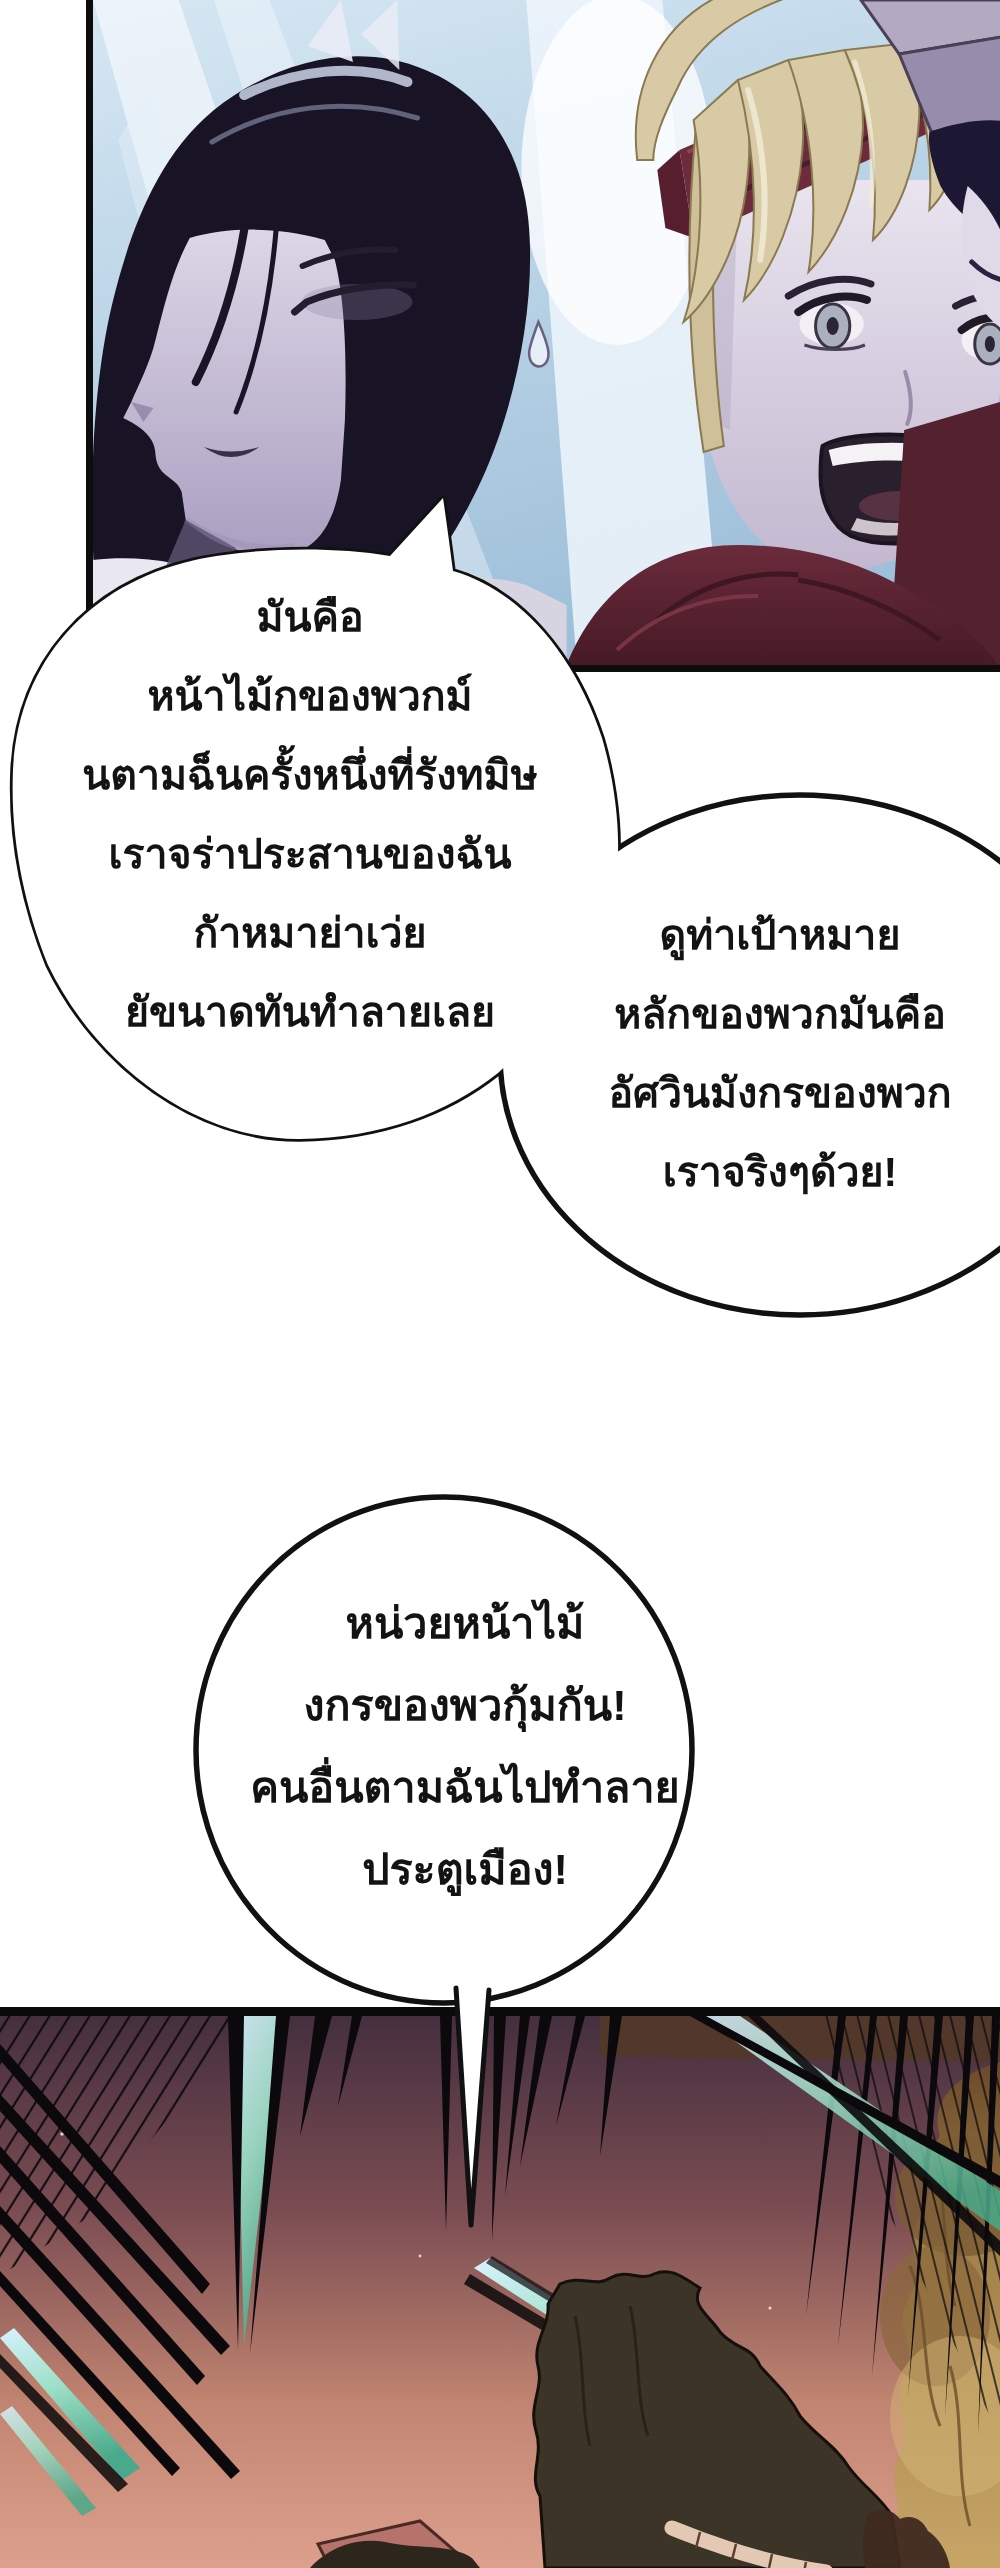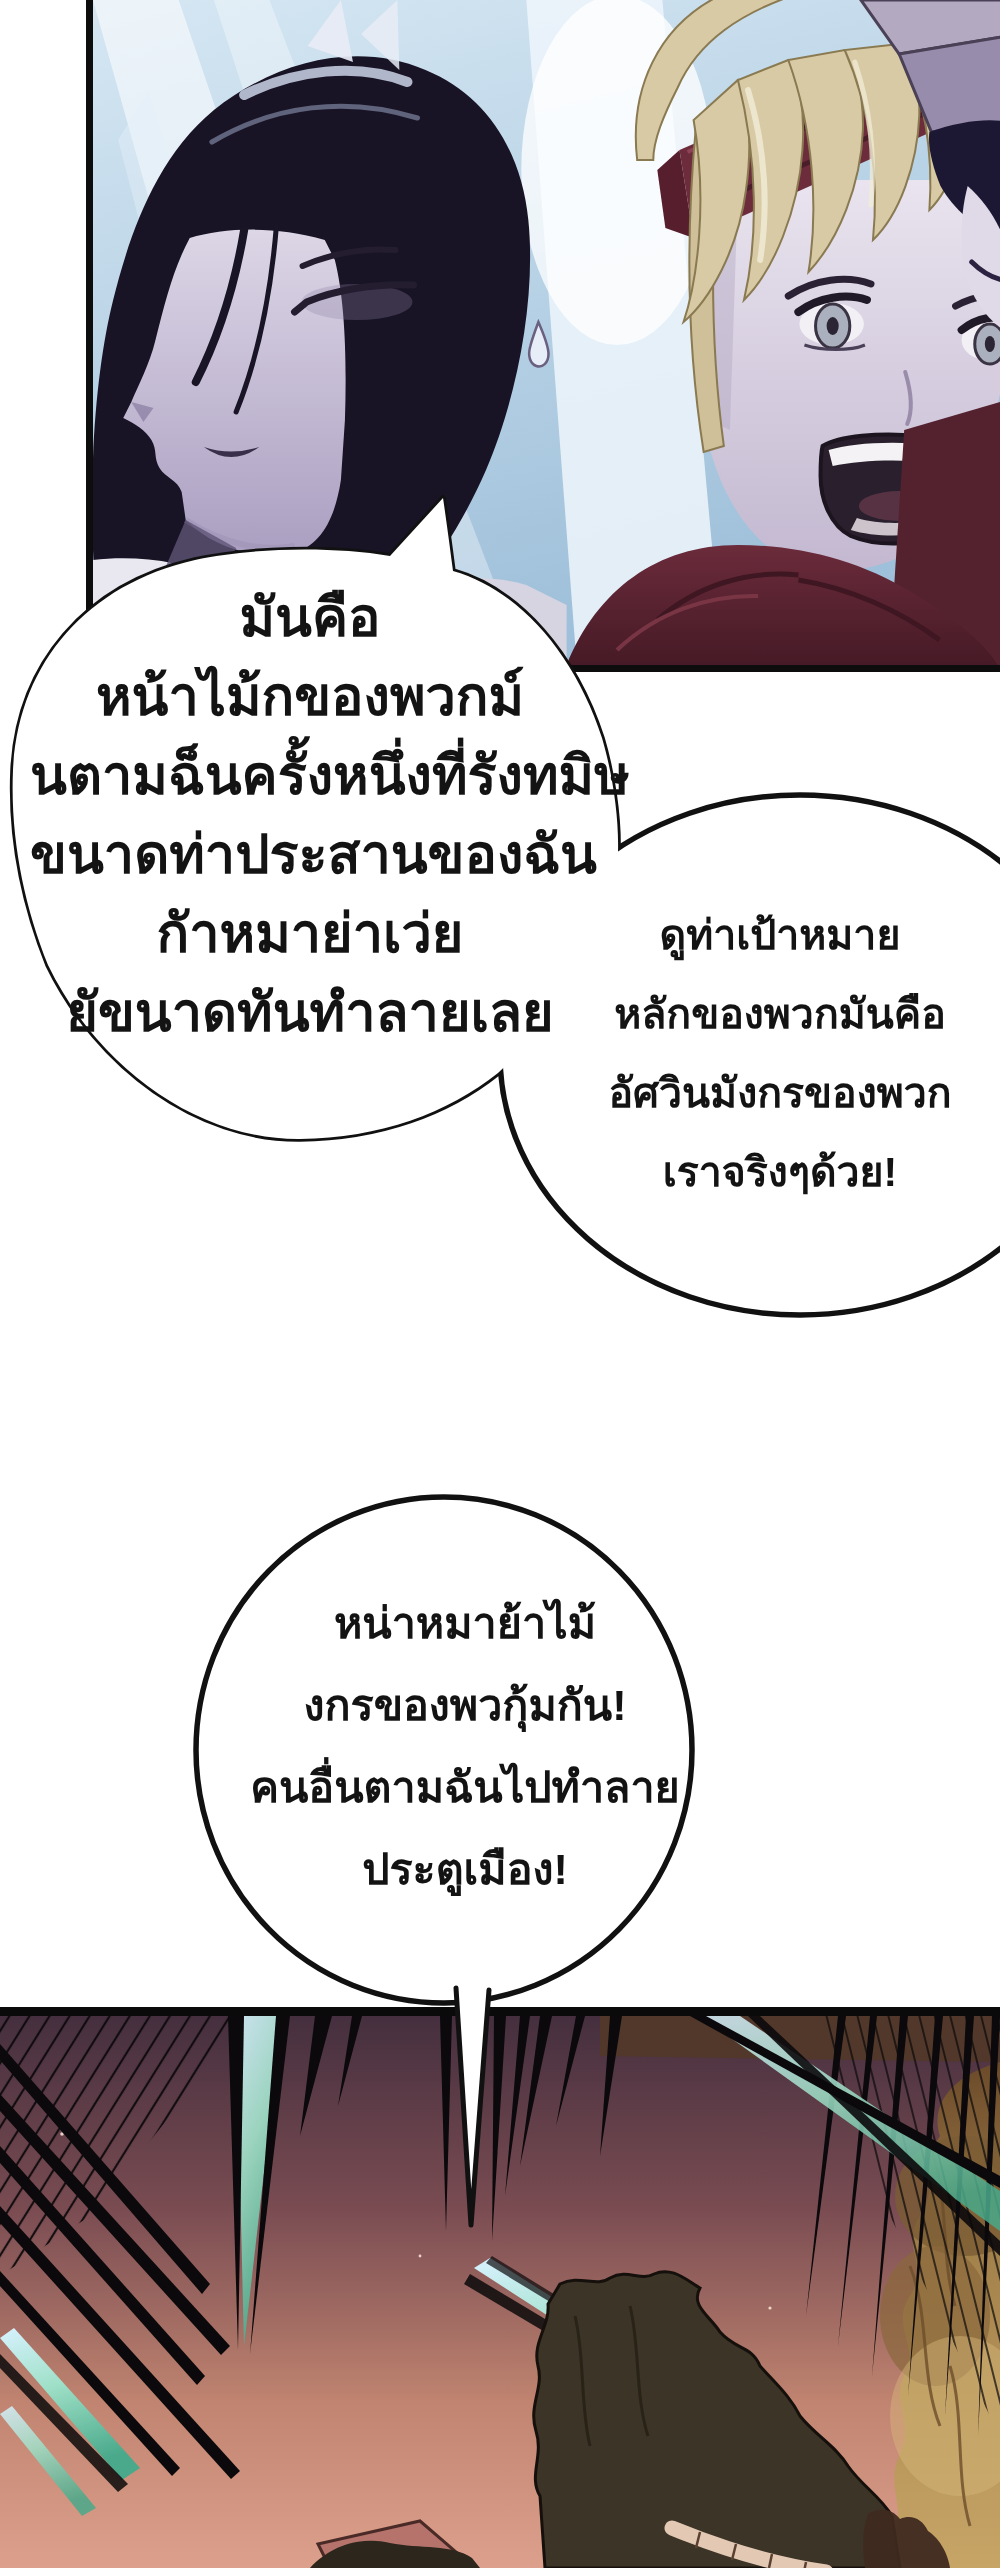"มันคือ" .b1 { font-size: 54px -> 41px }
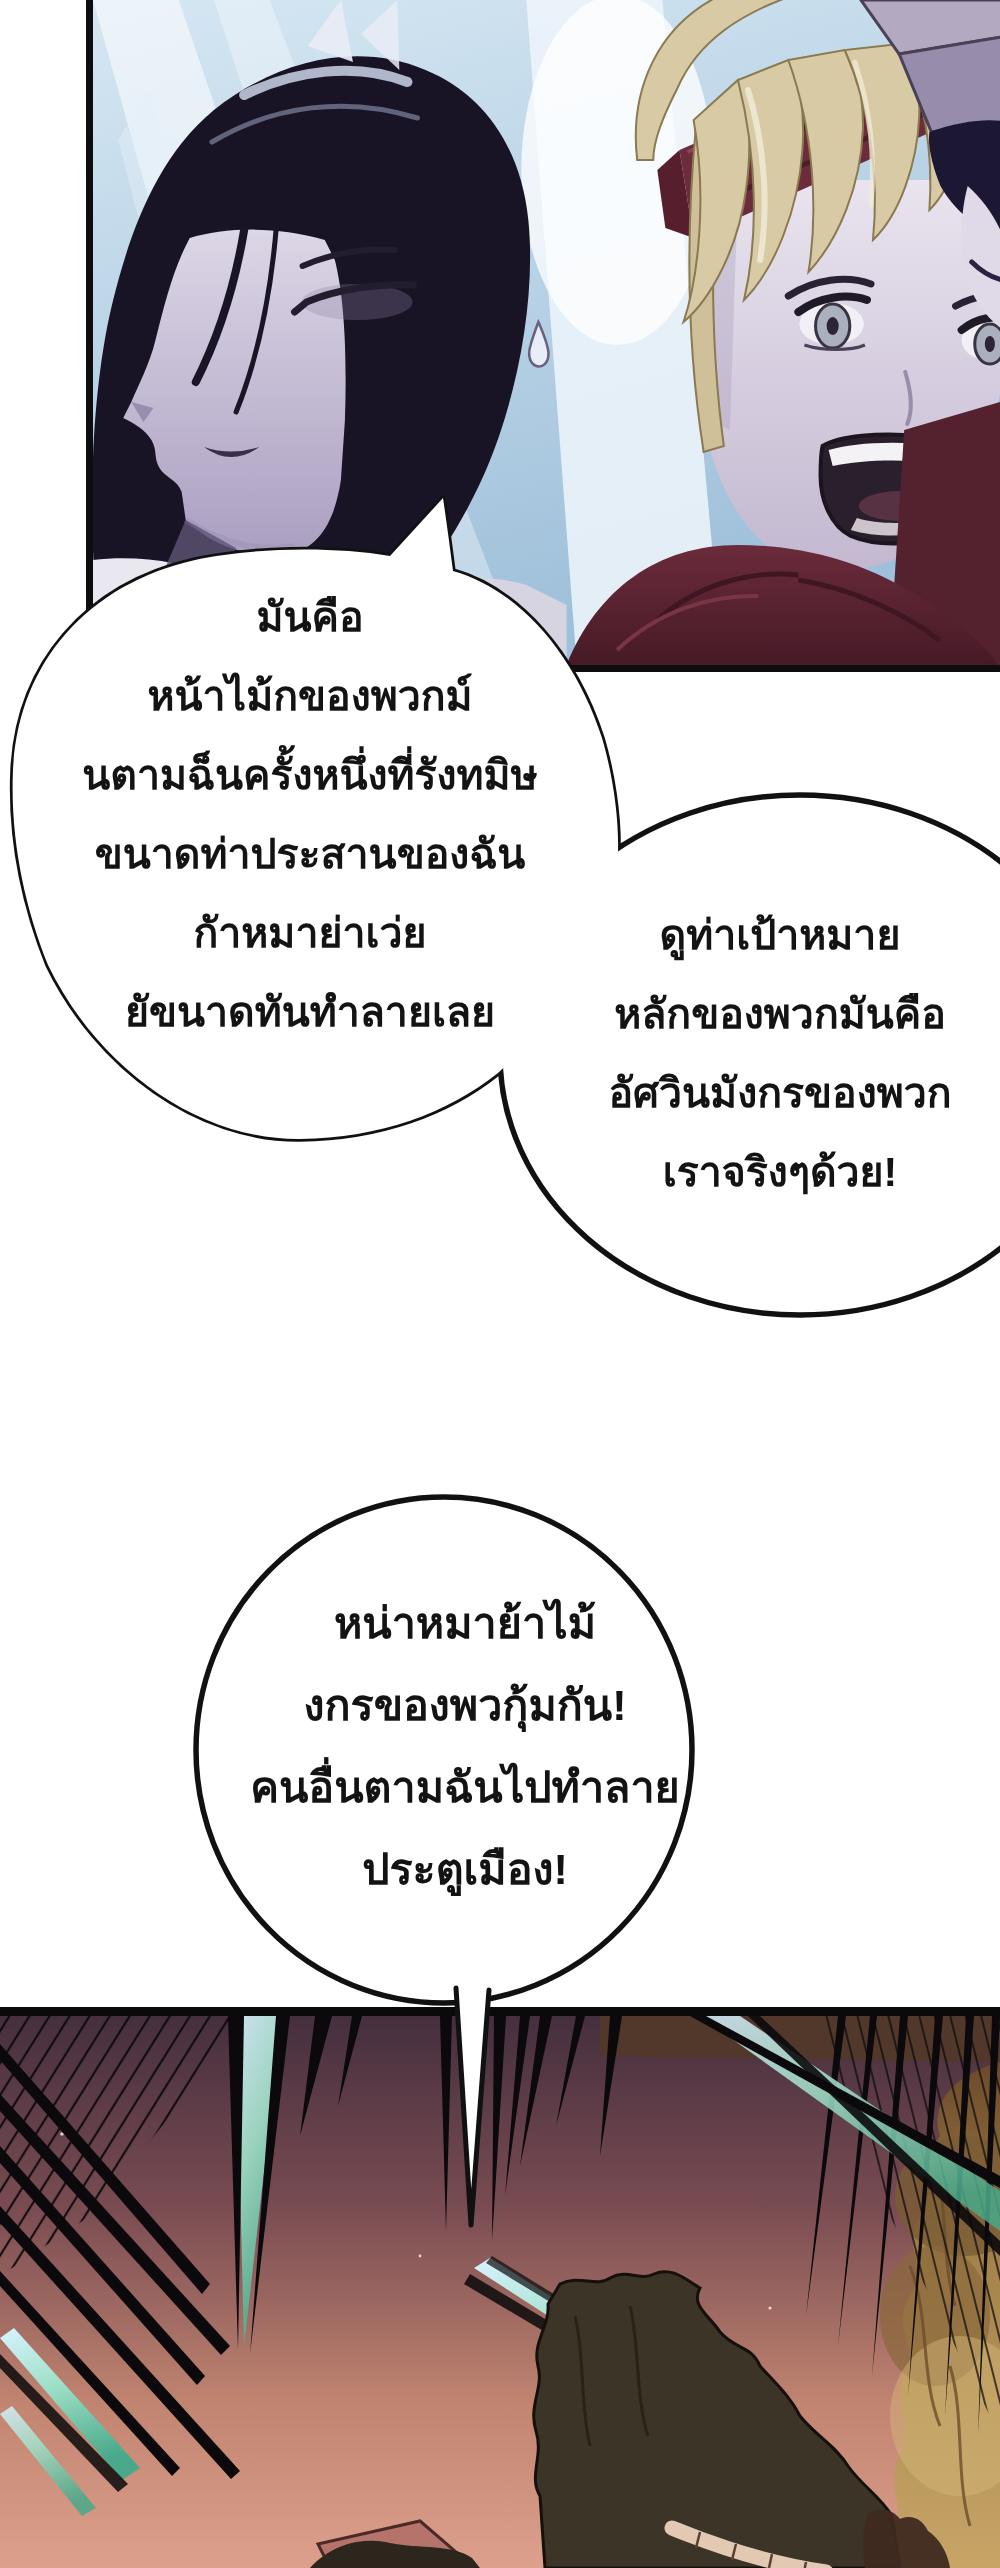"ขนาดท่าประสานของฉัน" div { text: ขนาดท่าประสานของฉัน -> เราจร่าประสานของฉัน }
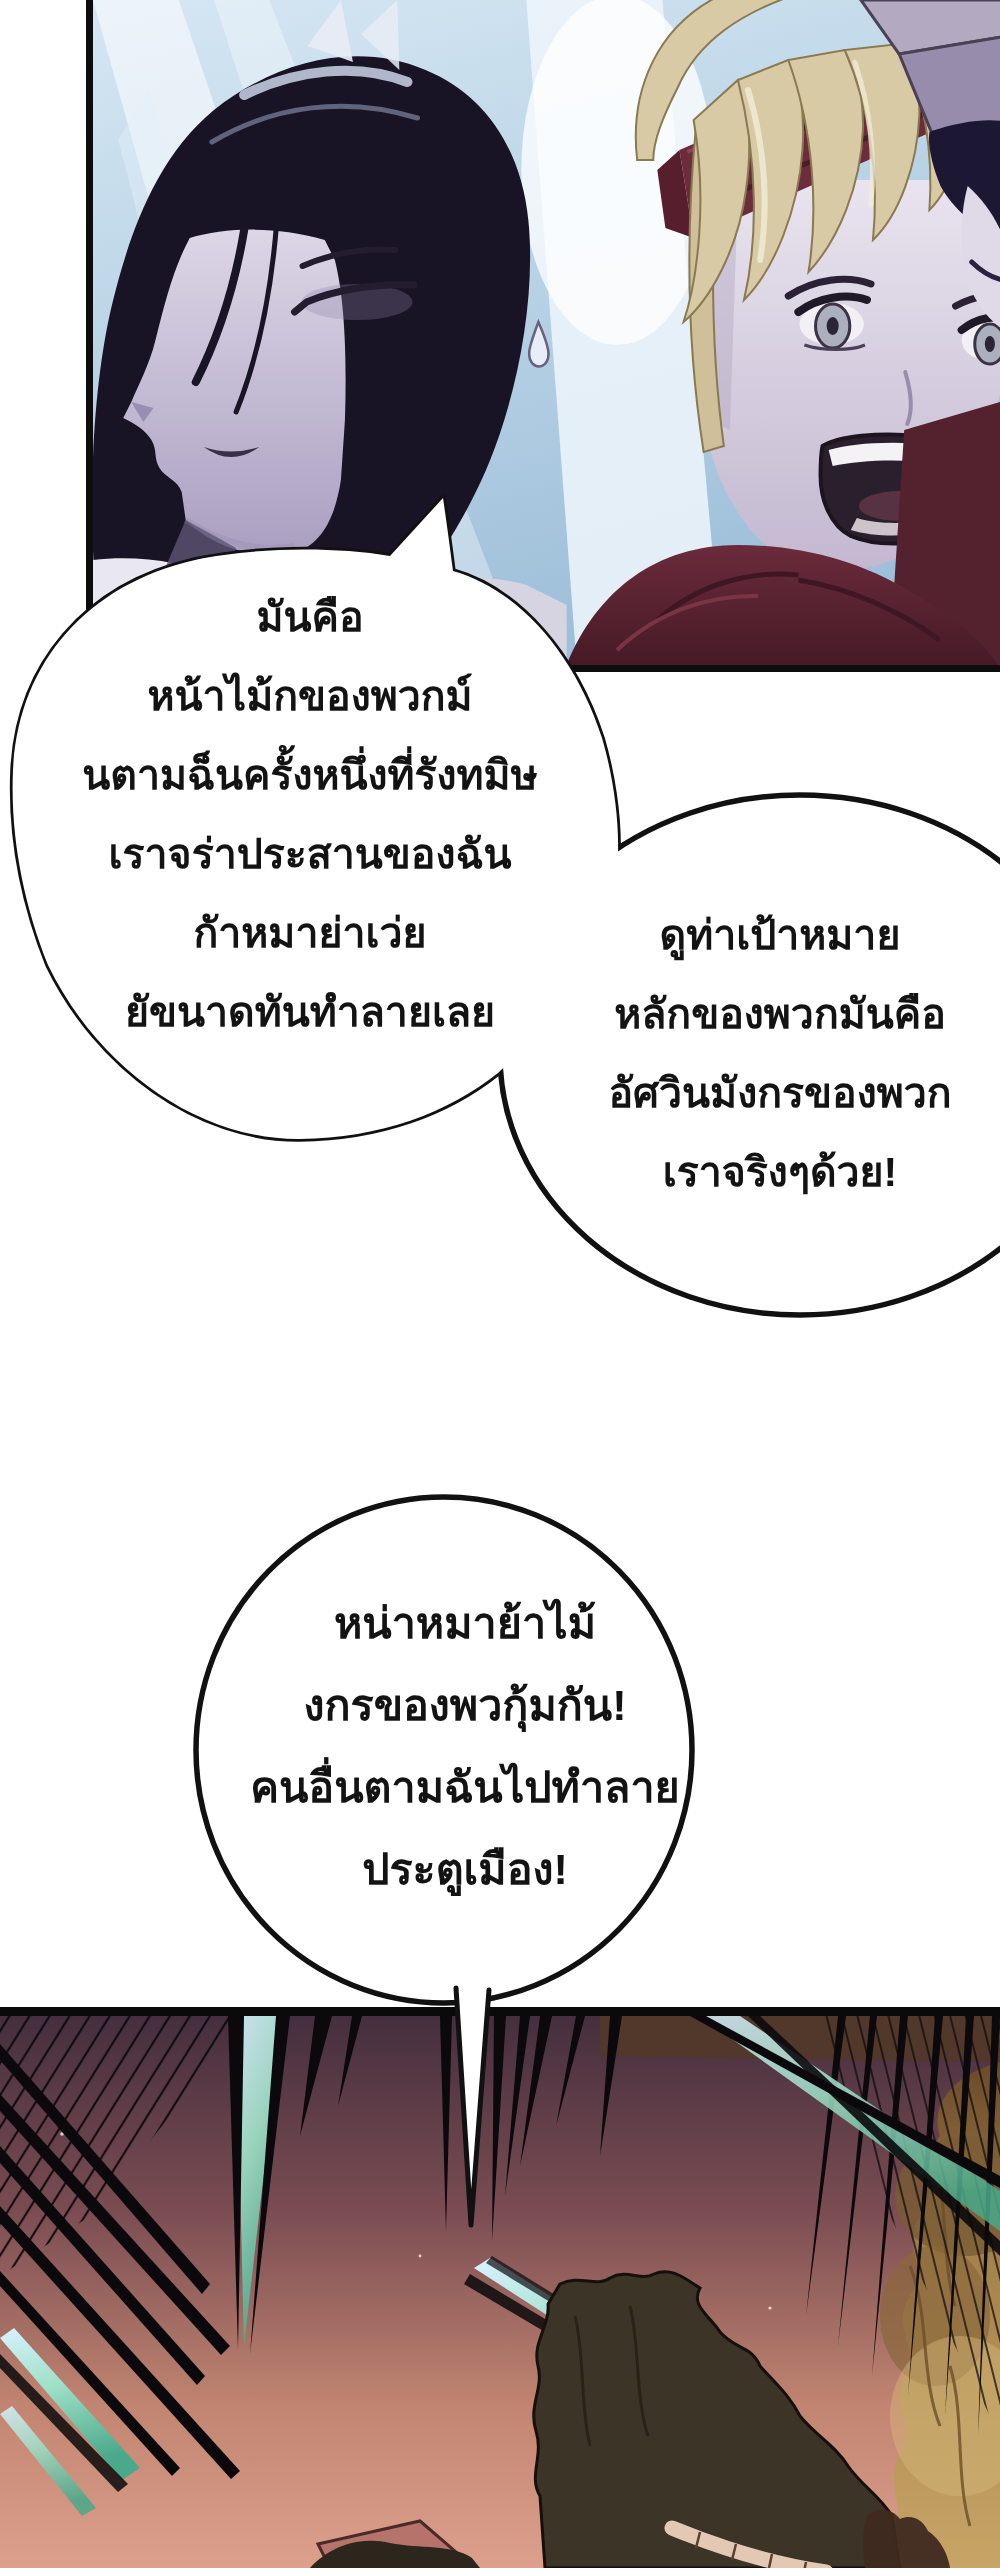"หน่าหมาย้าไม้" div { text: หน่าหมาย้าไม้ -> หน่วยหน้าไม้ }
